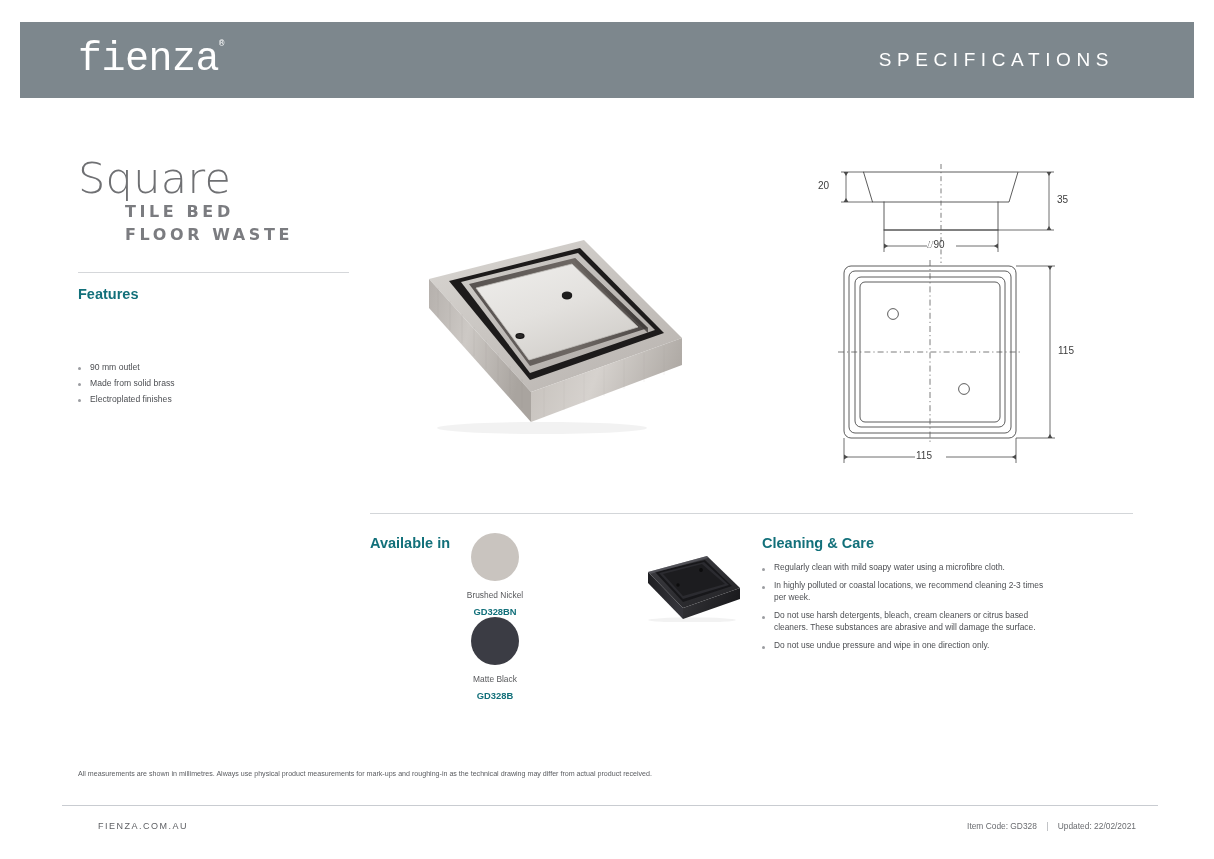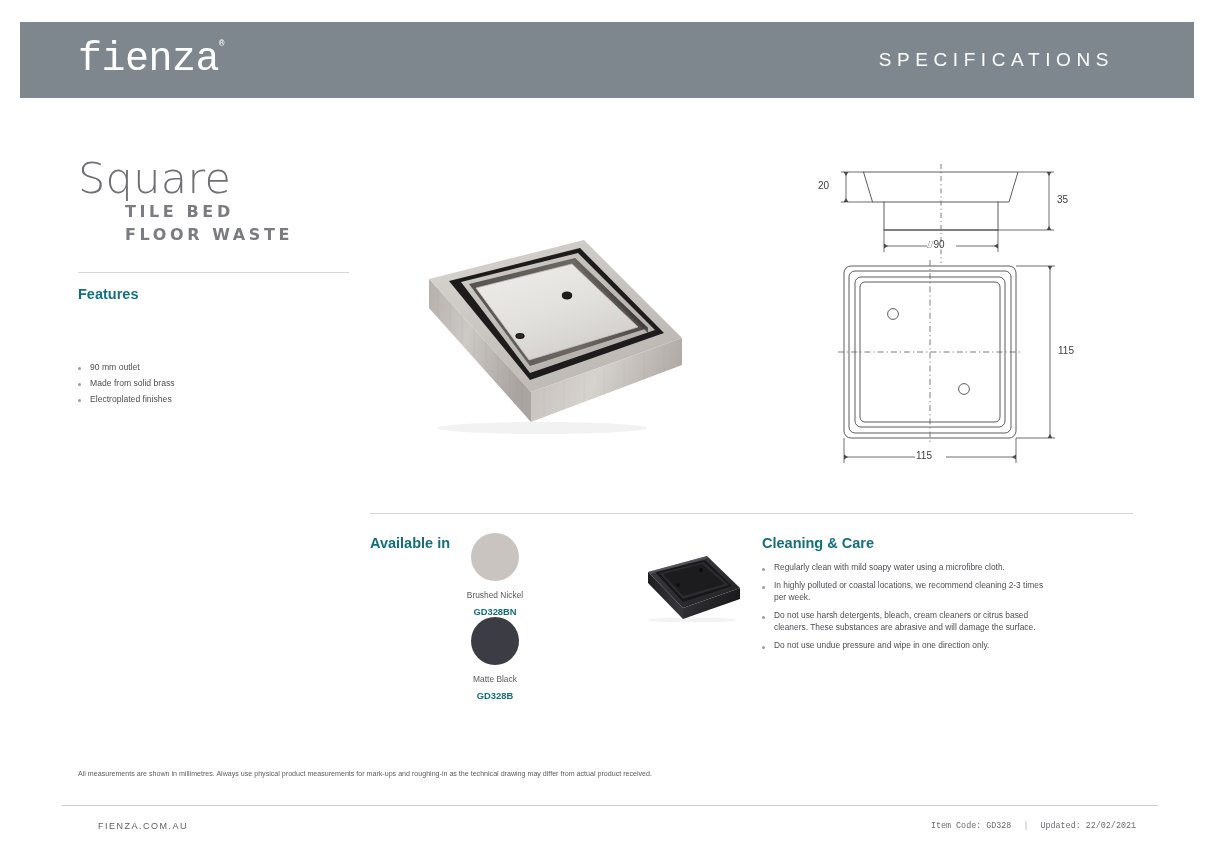"Item Code: GD328 | Updated:" .footer-right { font-family: Liberation Mono, monospace -> none }
